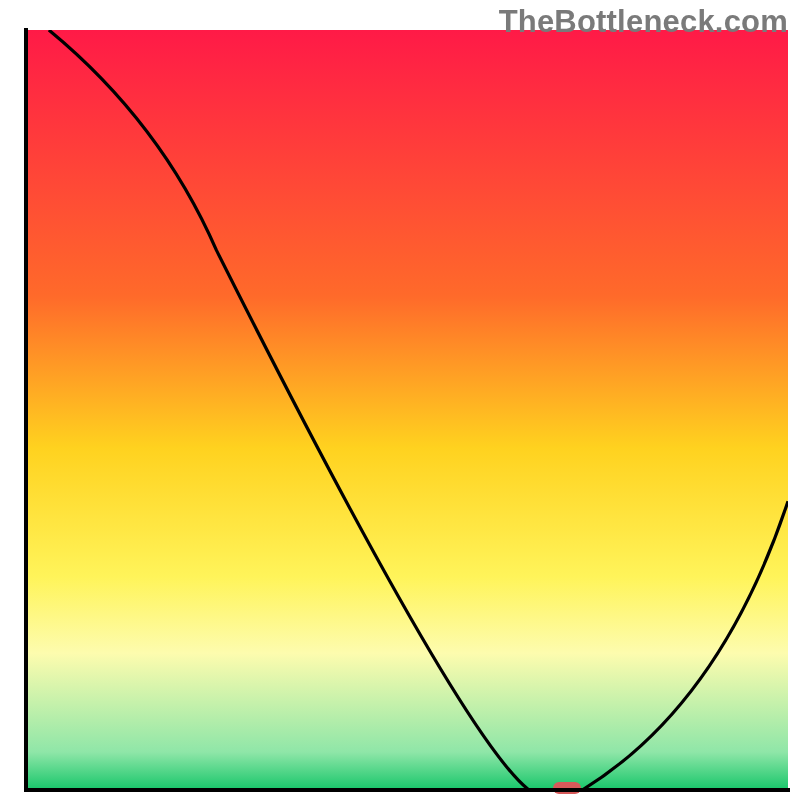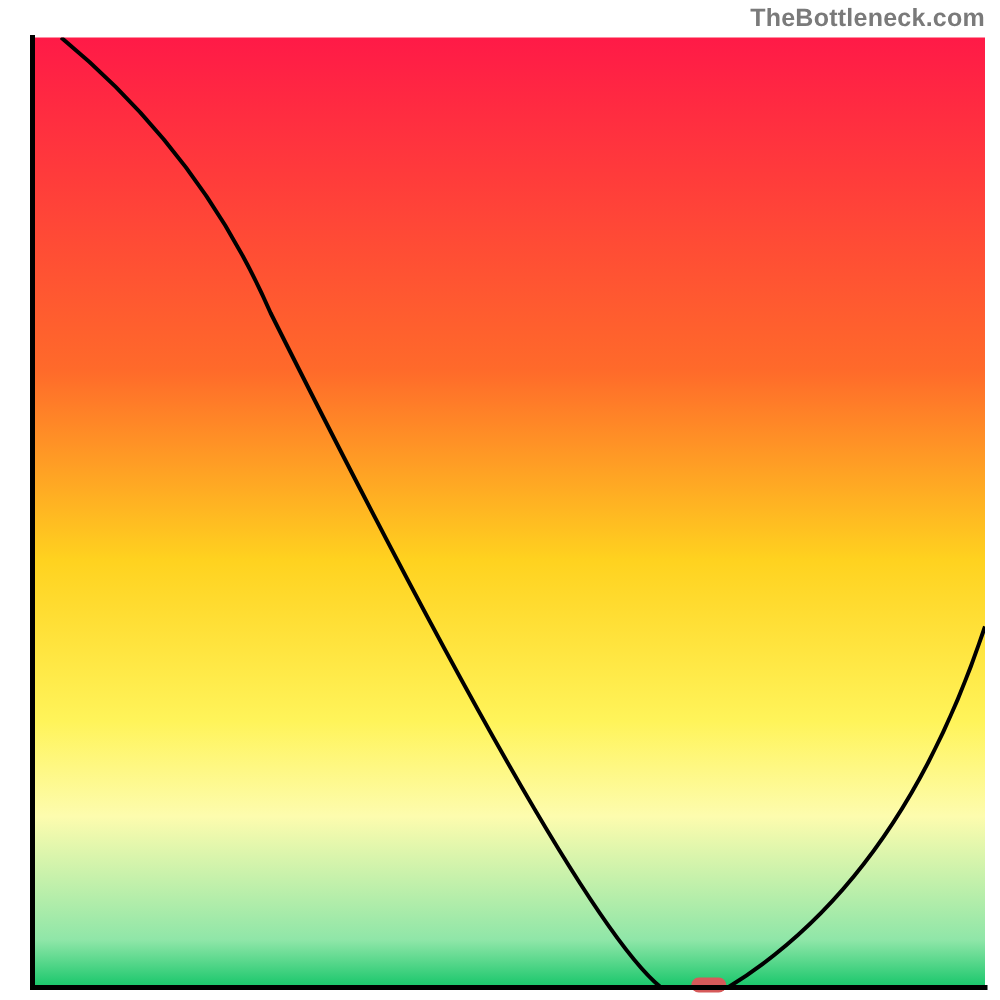"TheBottleneck.com" .watermark { font-size: 20px -> 31px }
